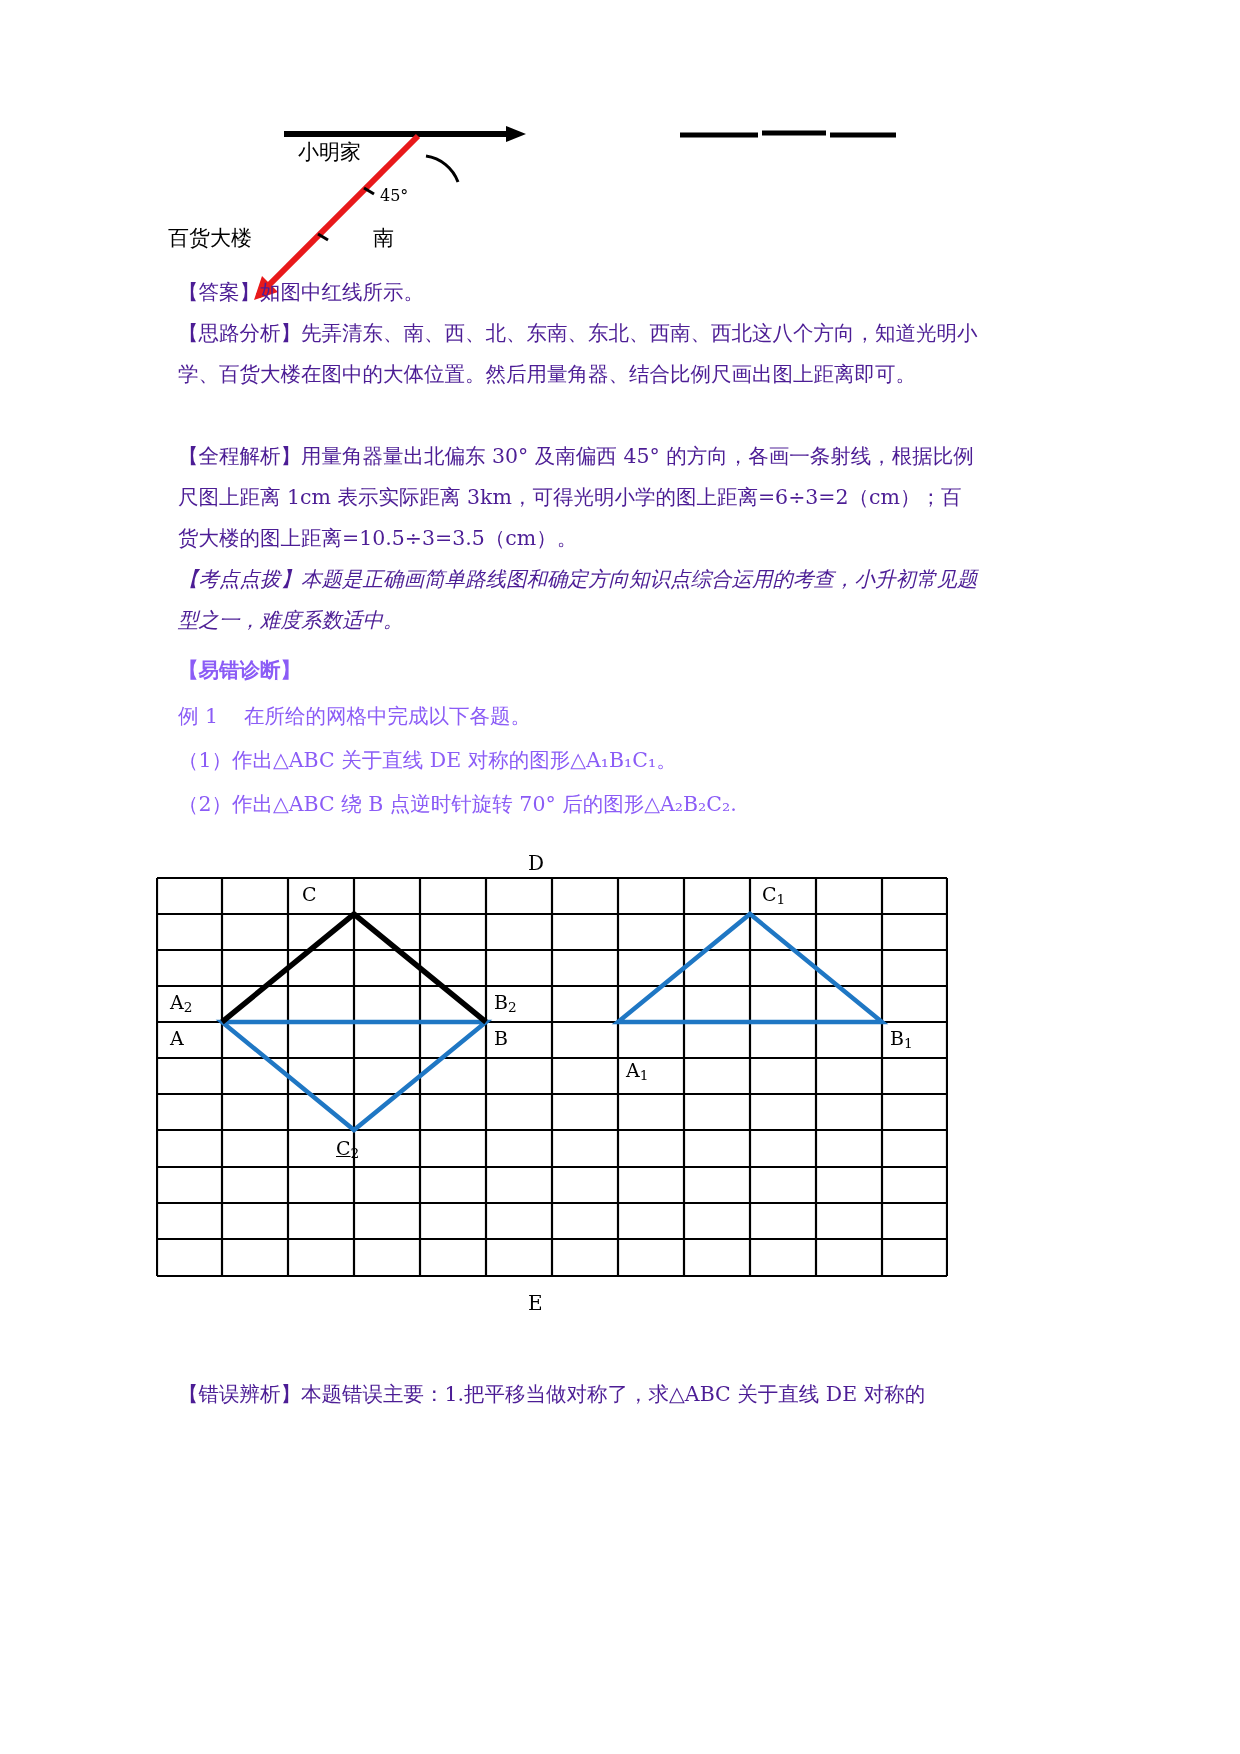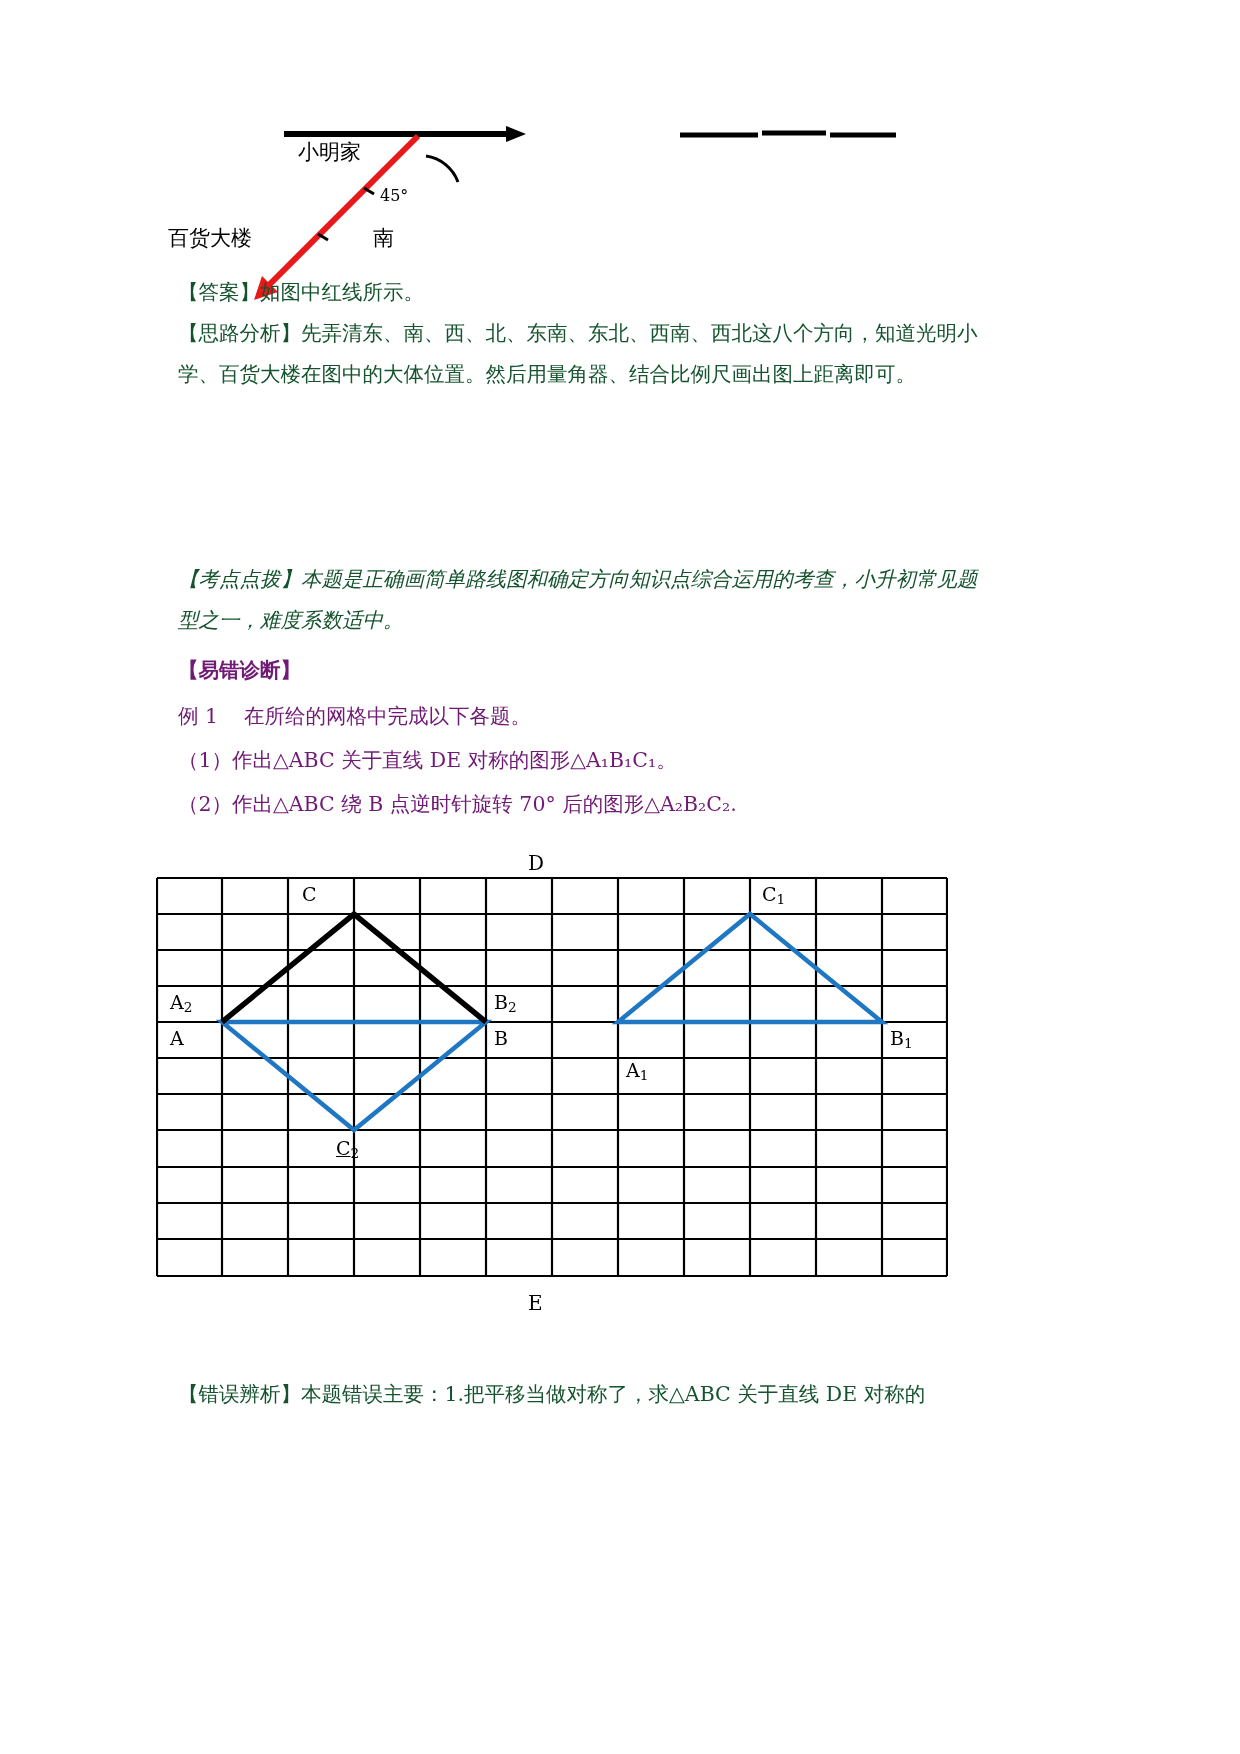"【答案】如图中红线所示。" .red { color: #14532d -> #4c1d95 }
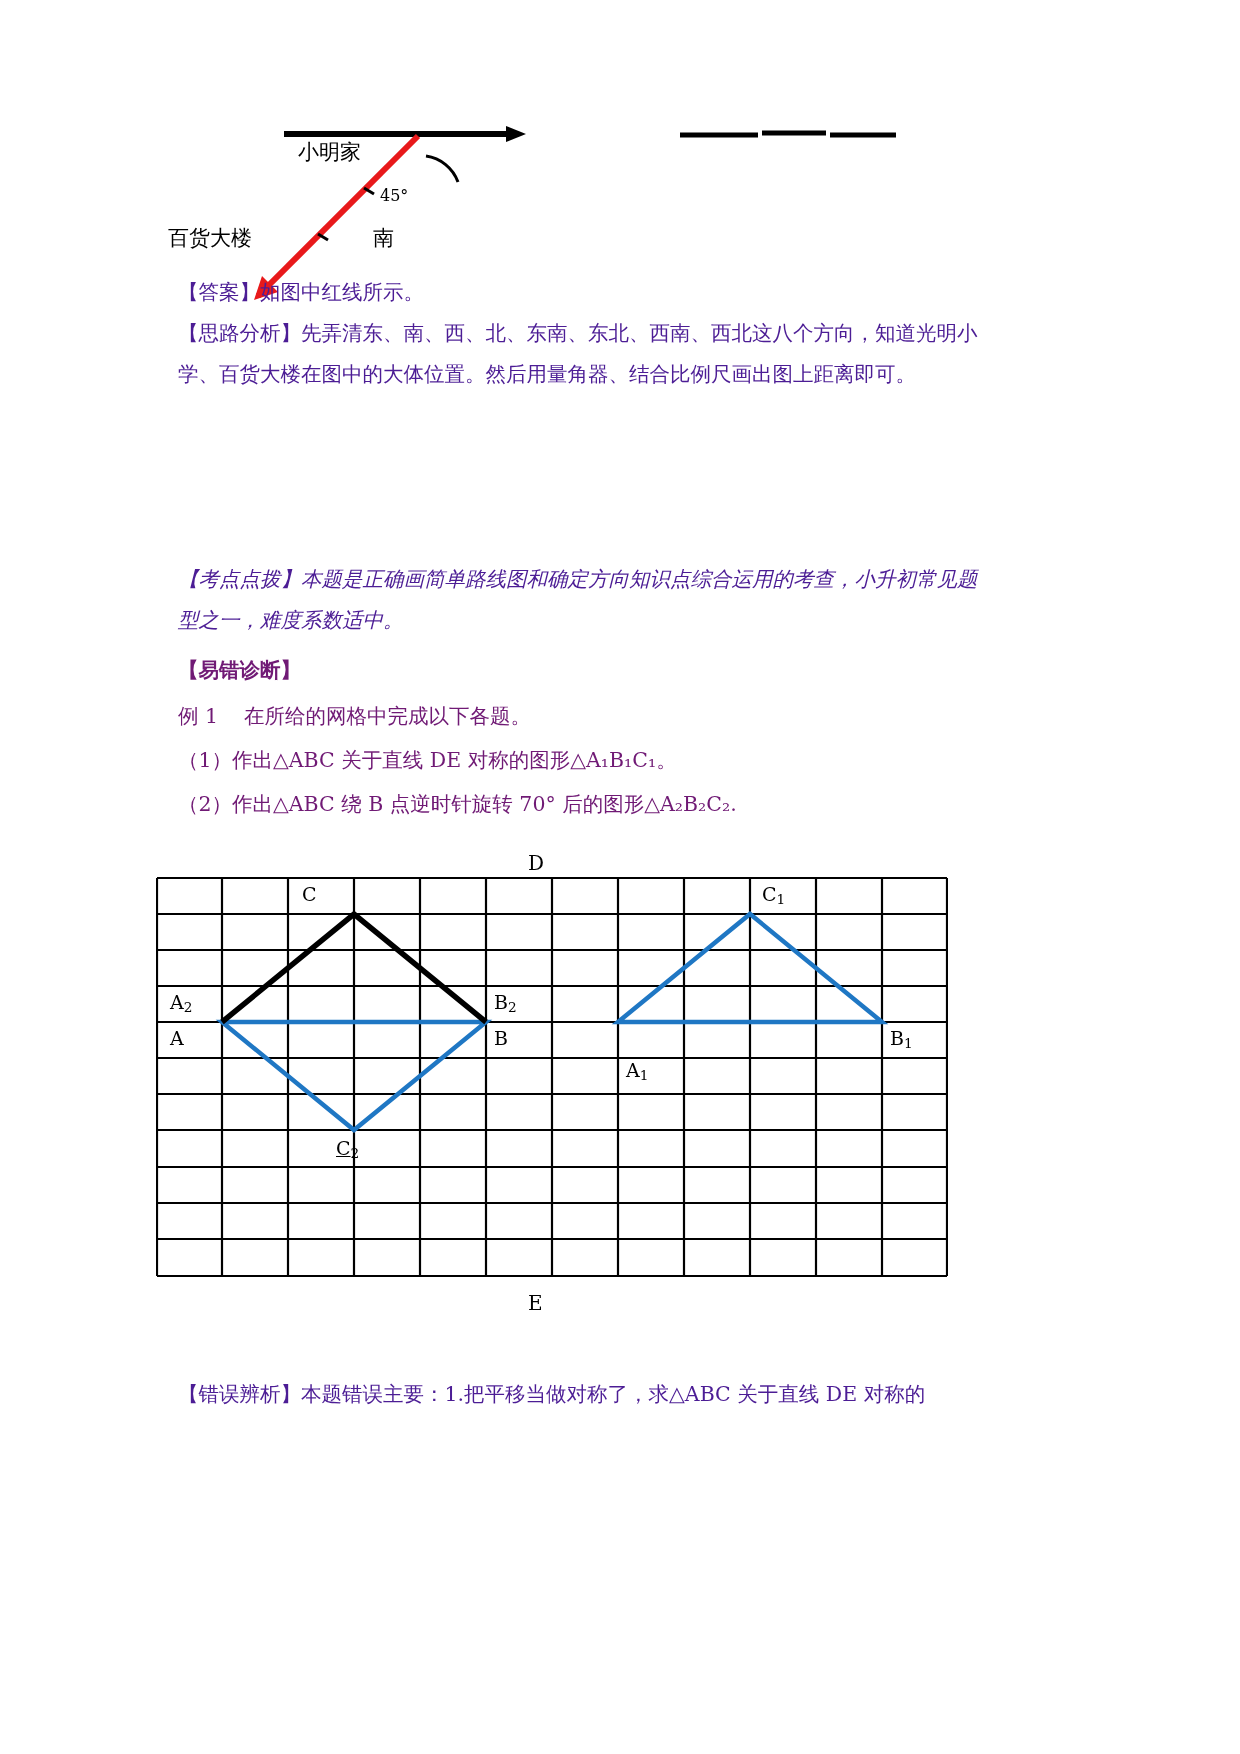"【全程解析】用量角器量出北偏东 30° 及南偏西 45°" div.para { html: none -> <div>【全程解析】用量角器量出北偏东 30° 及南偏西 45° 的方向，各画一条射线，根据比例尺图上距离 1cm 表示实际距离 3km，可得光明小学的图上距离=6÷3=2（cm）；百货大楼的图上距离=10.5÷3=3.5（cm）。</div> }
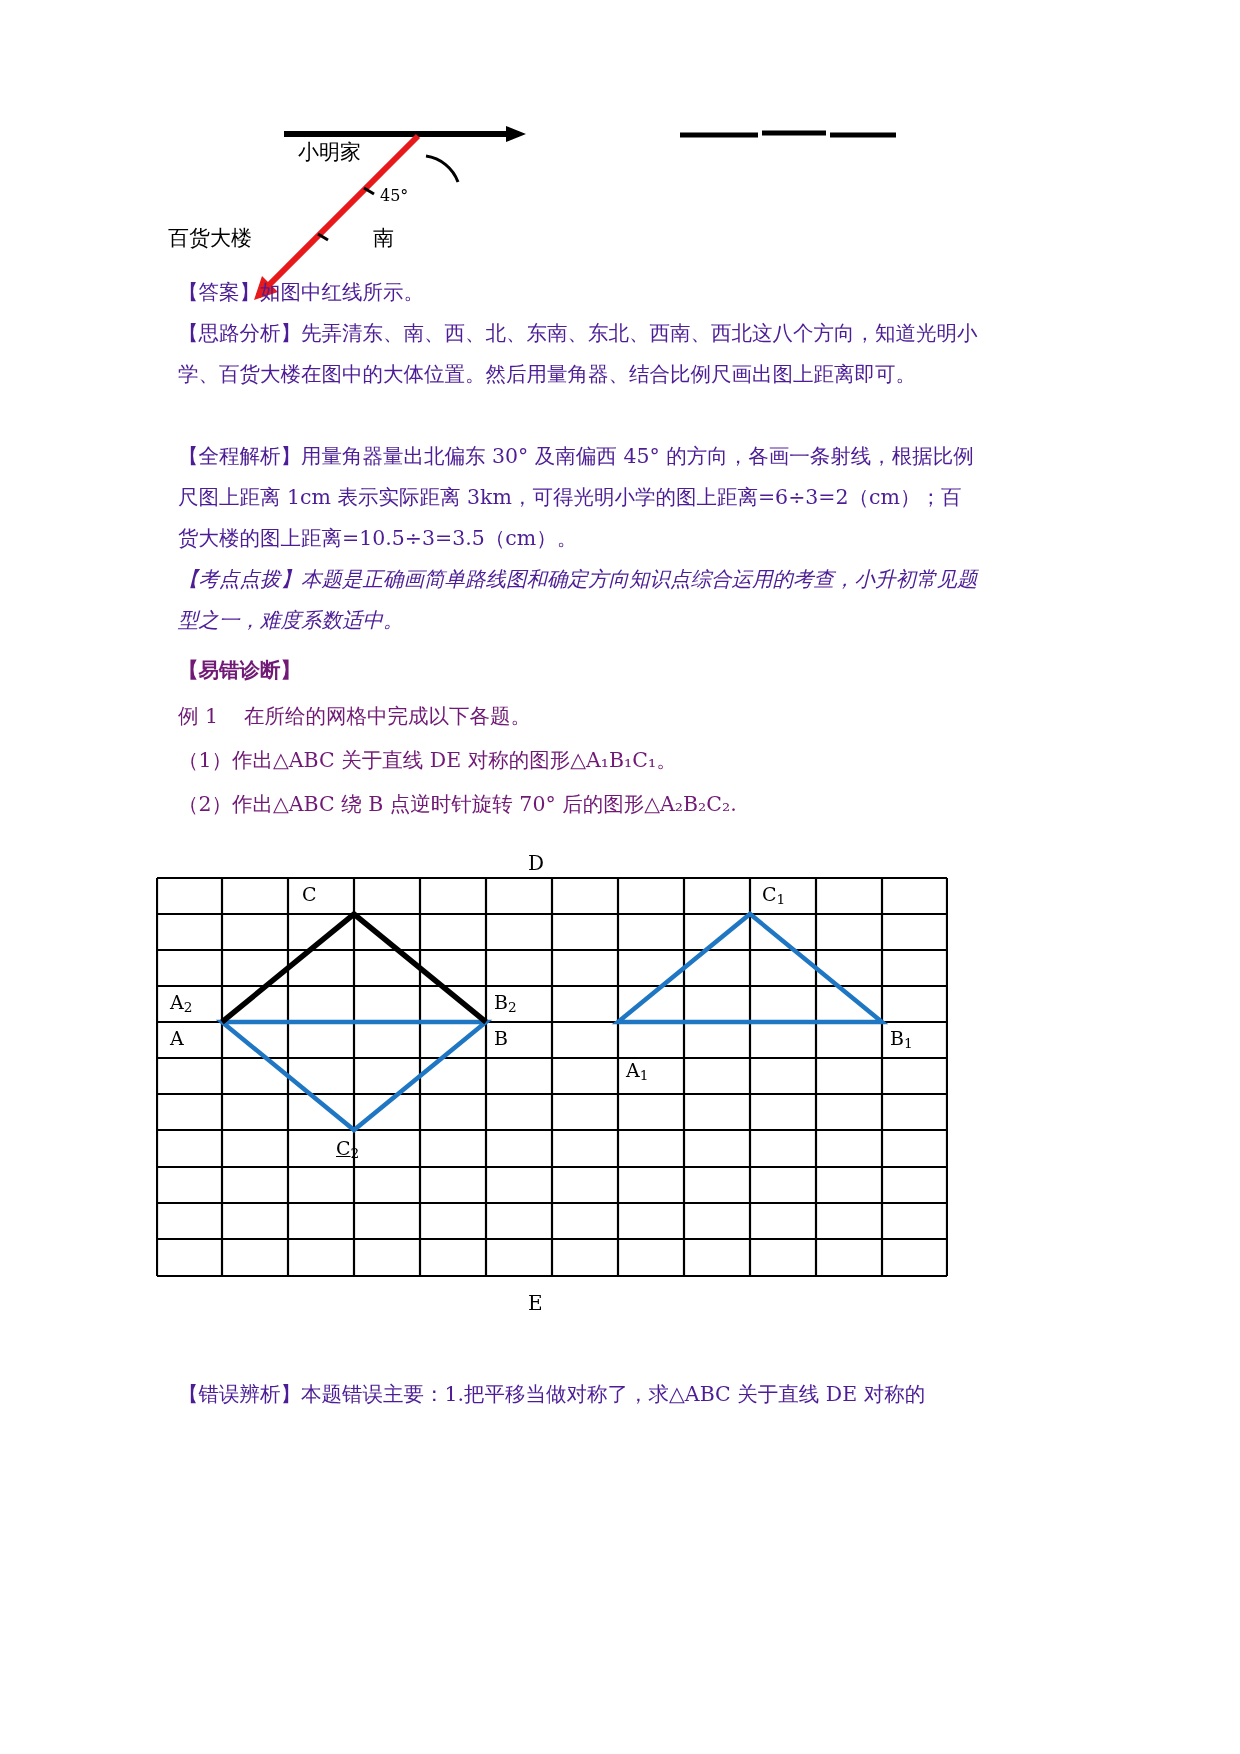"【易错诊断】" .black { color: #701a75 -> #8b5cf6 }
